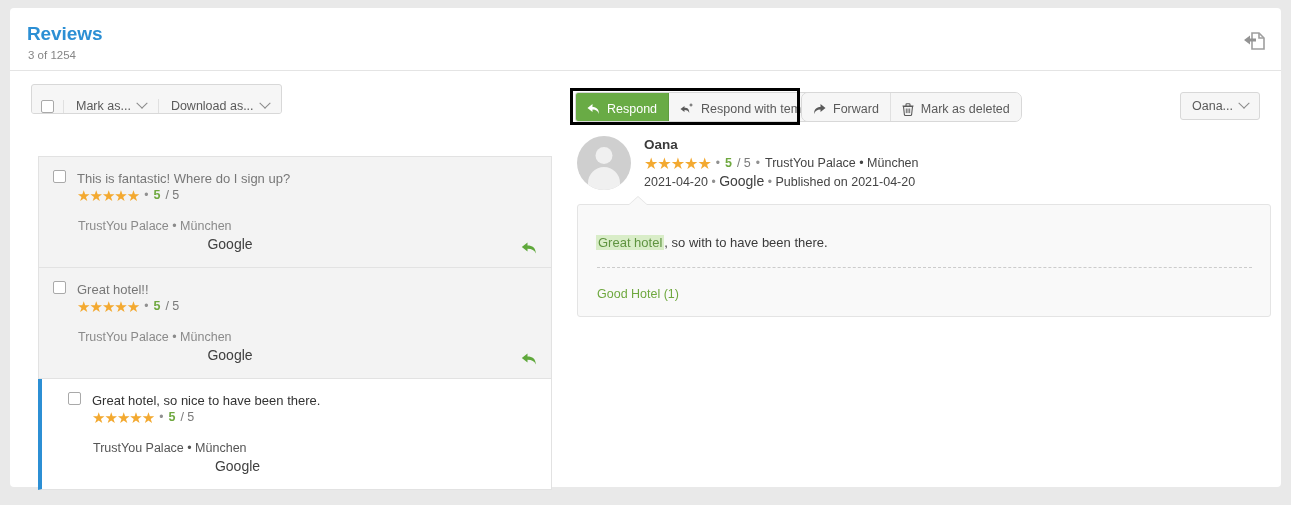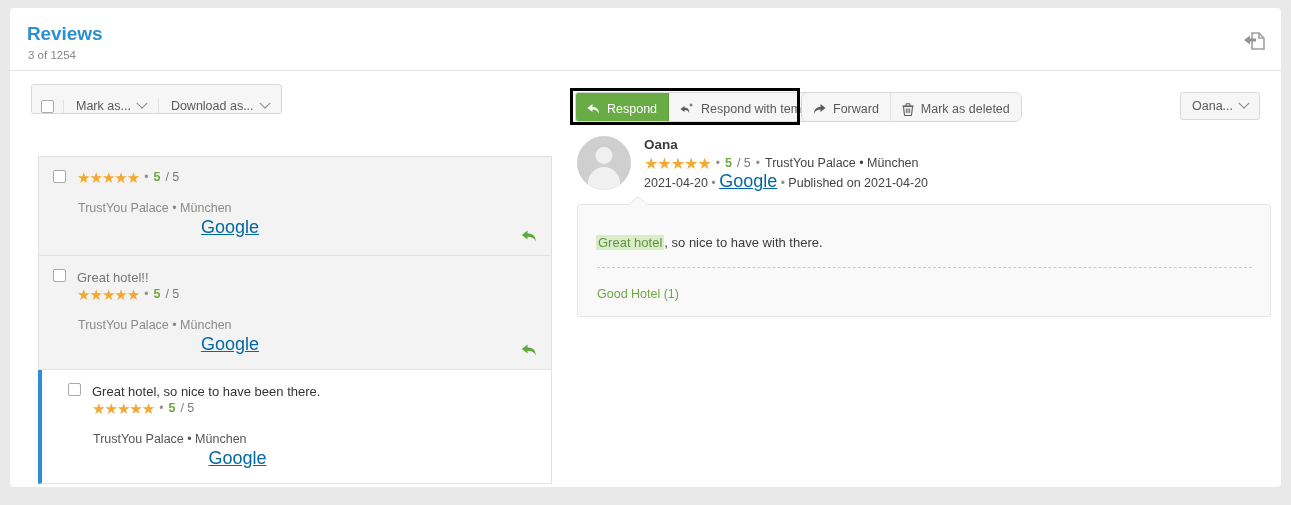"This is fantastic! Where do" div.ri-title { html: none -> <div>This is fantastic! Where do I sign up?</div> }
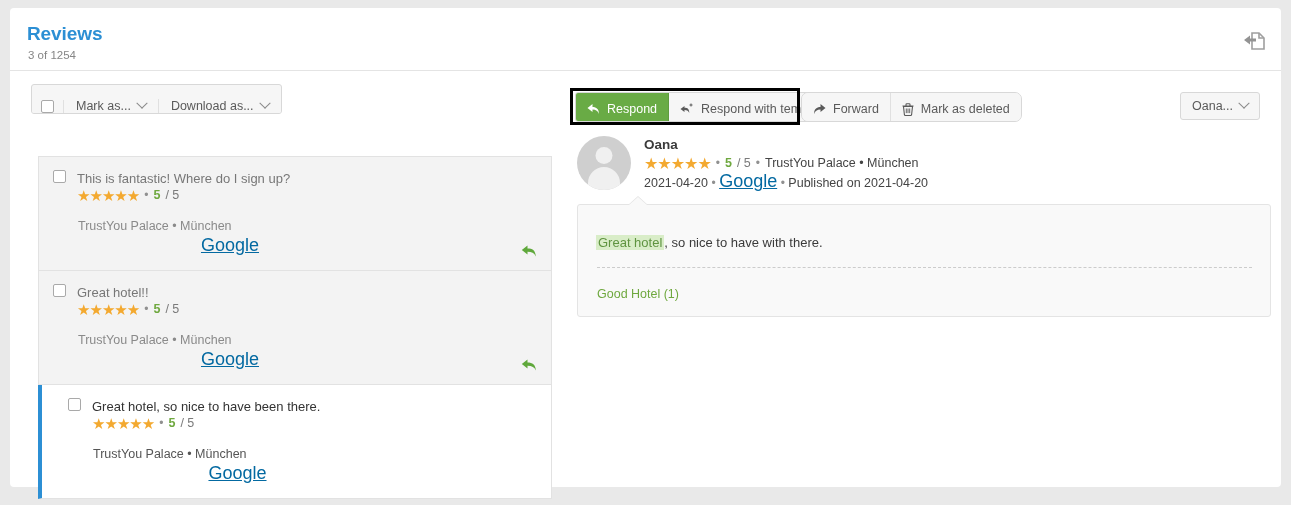"Google" .src-link { color: #0369a1 -> #404040; font-size: 18px -> 14px; text-decoration: underline -> none }
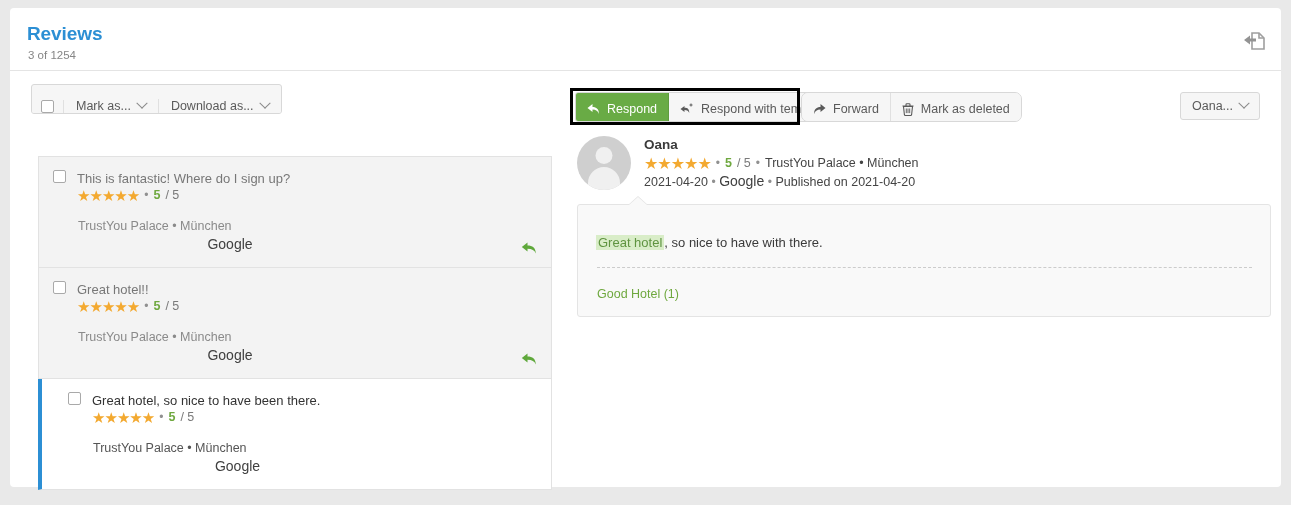", so nice to have" span { text: nice to have with -> with to have been }
